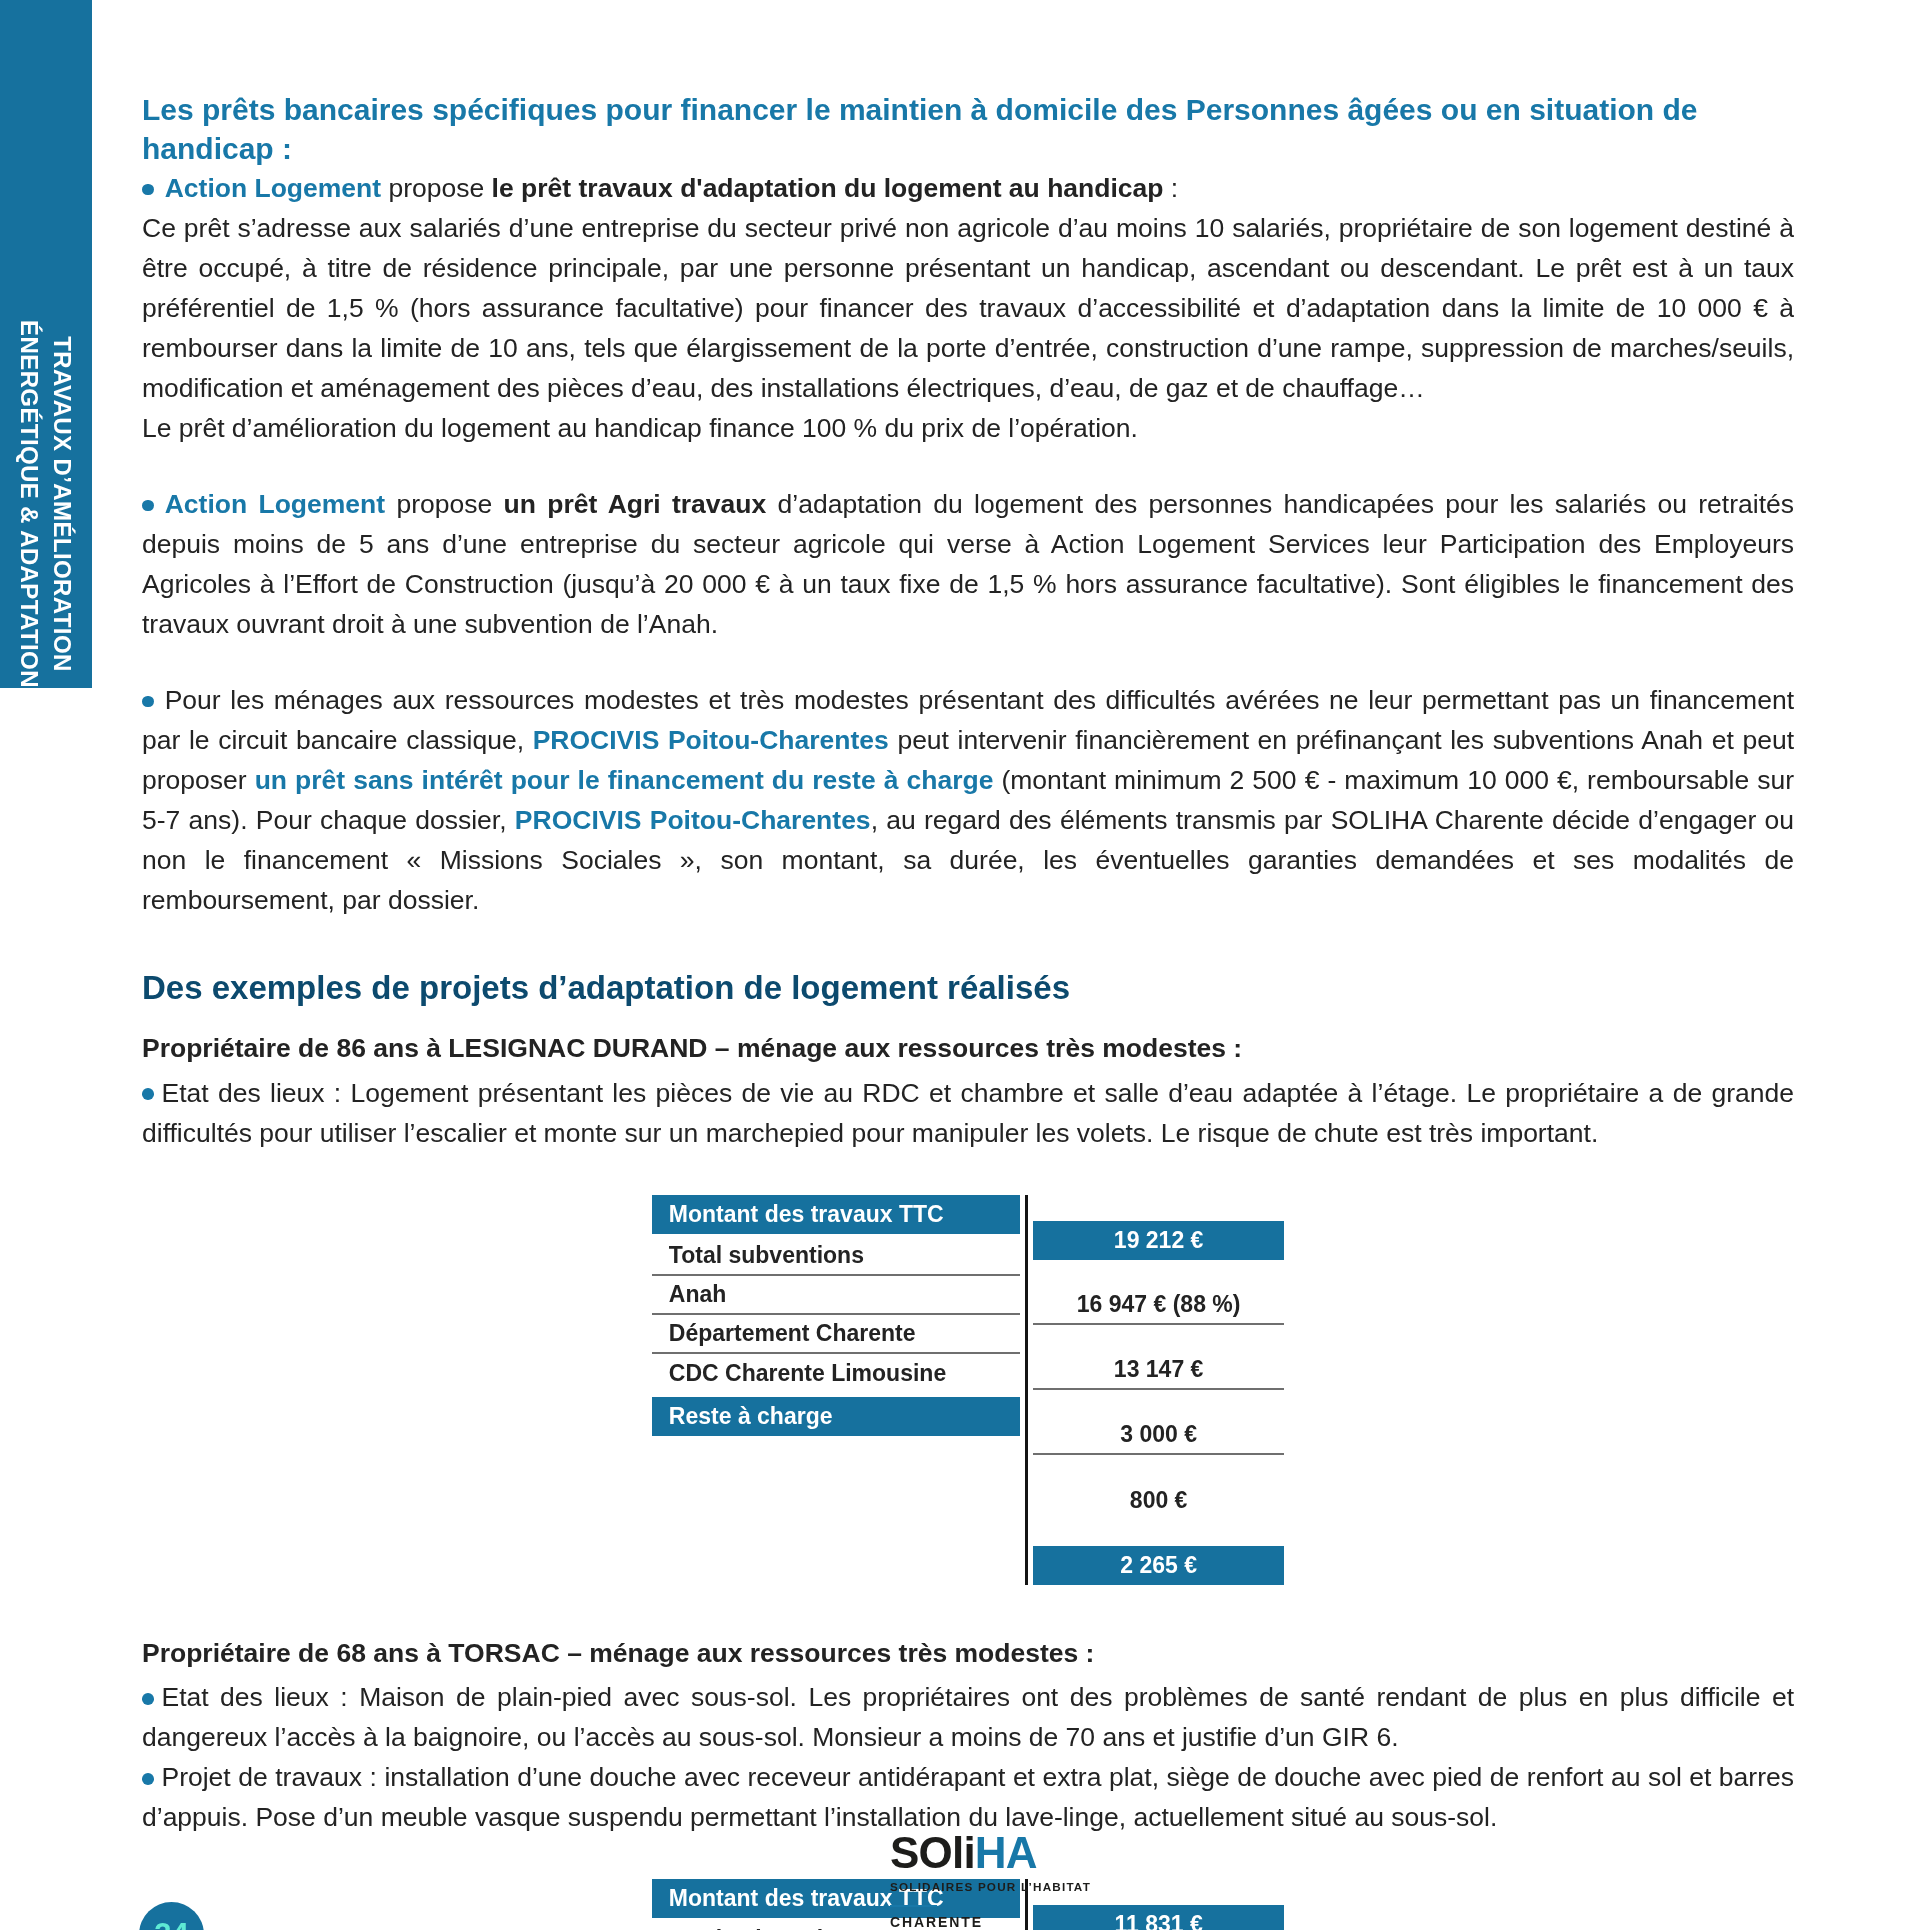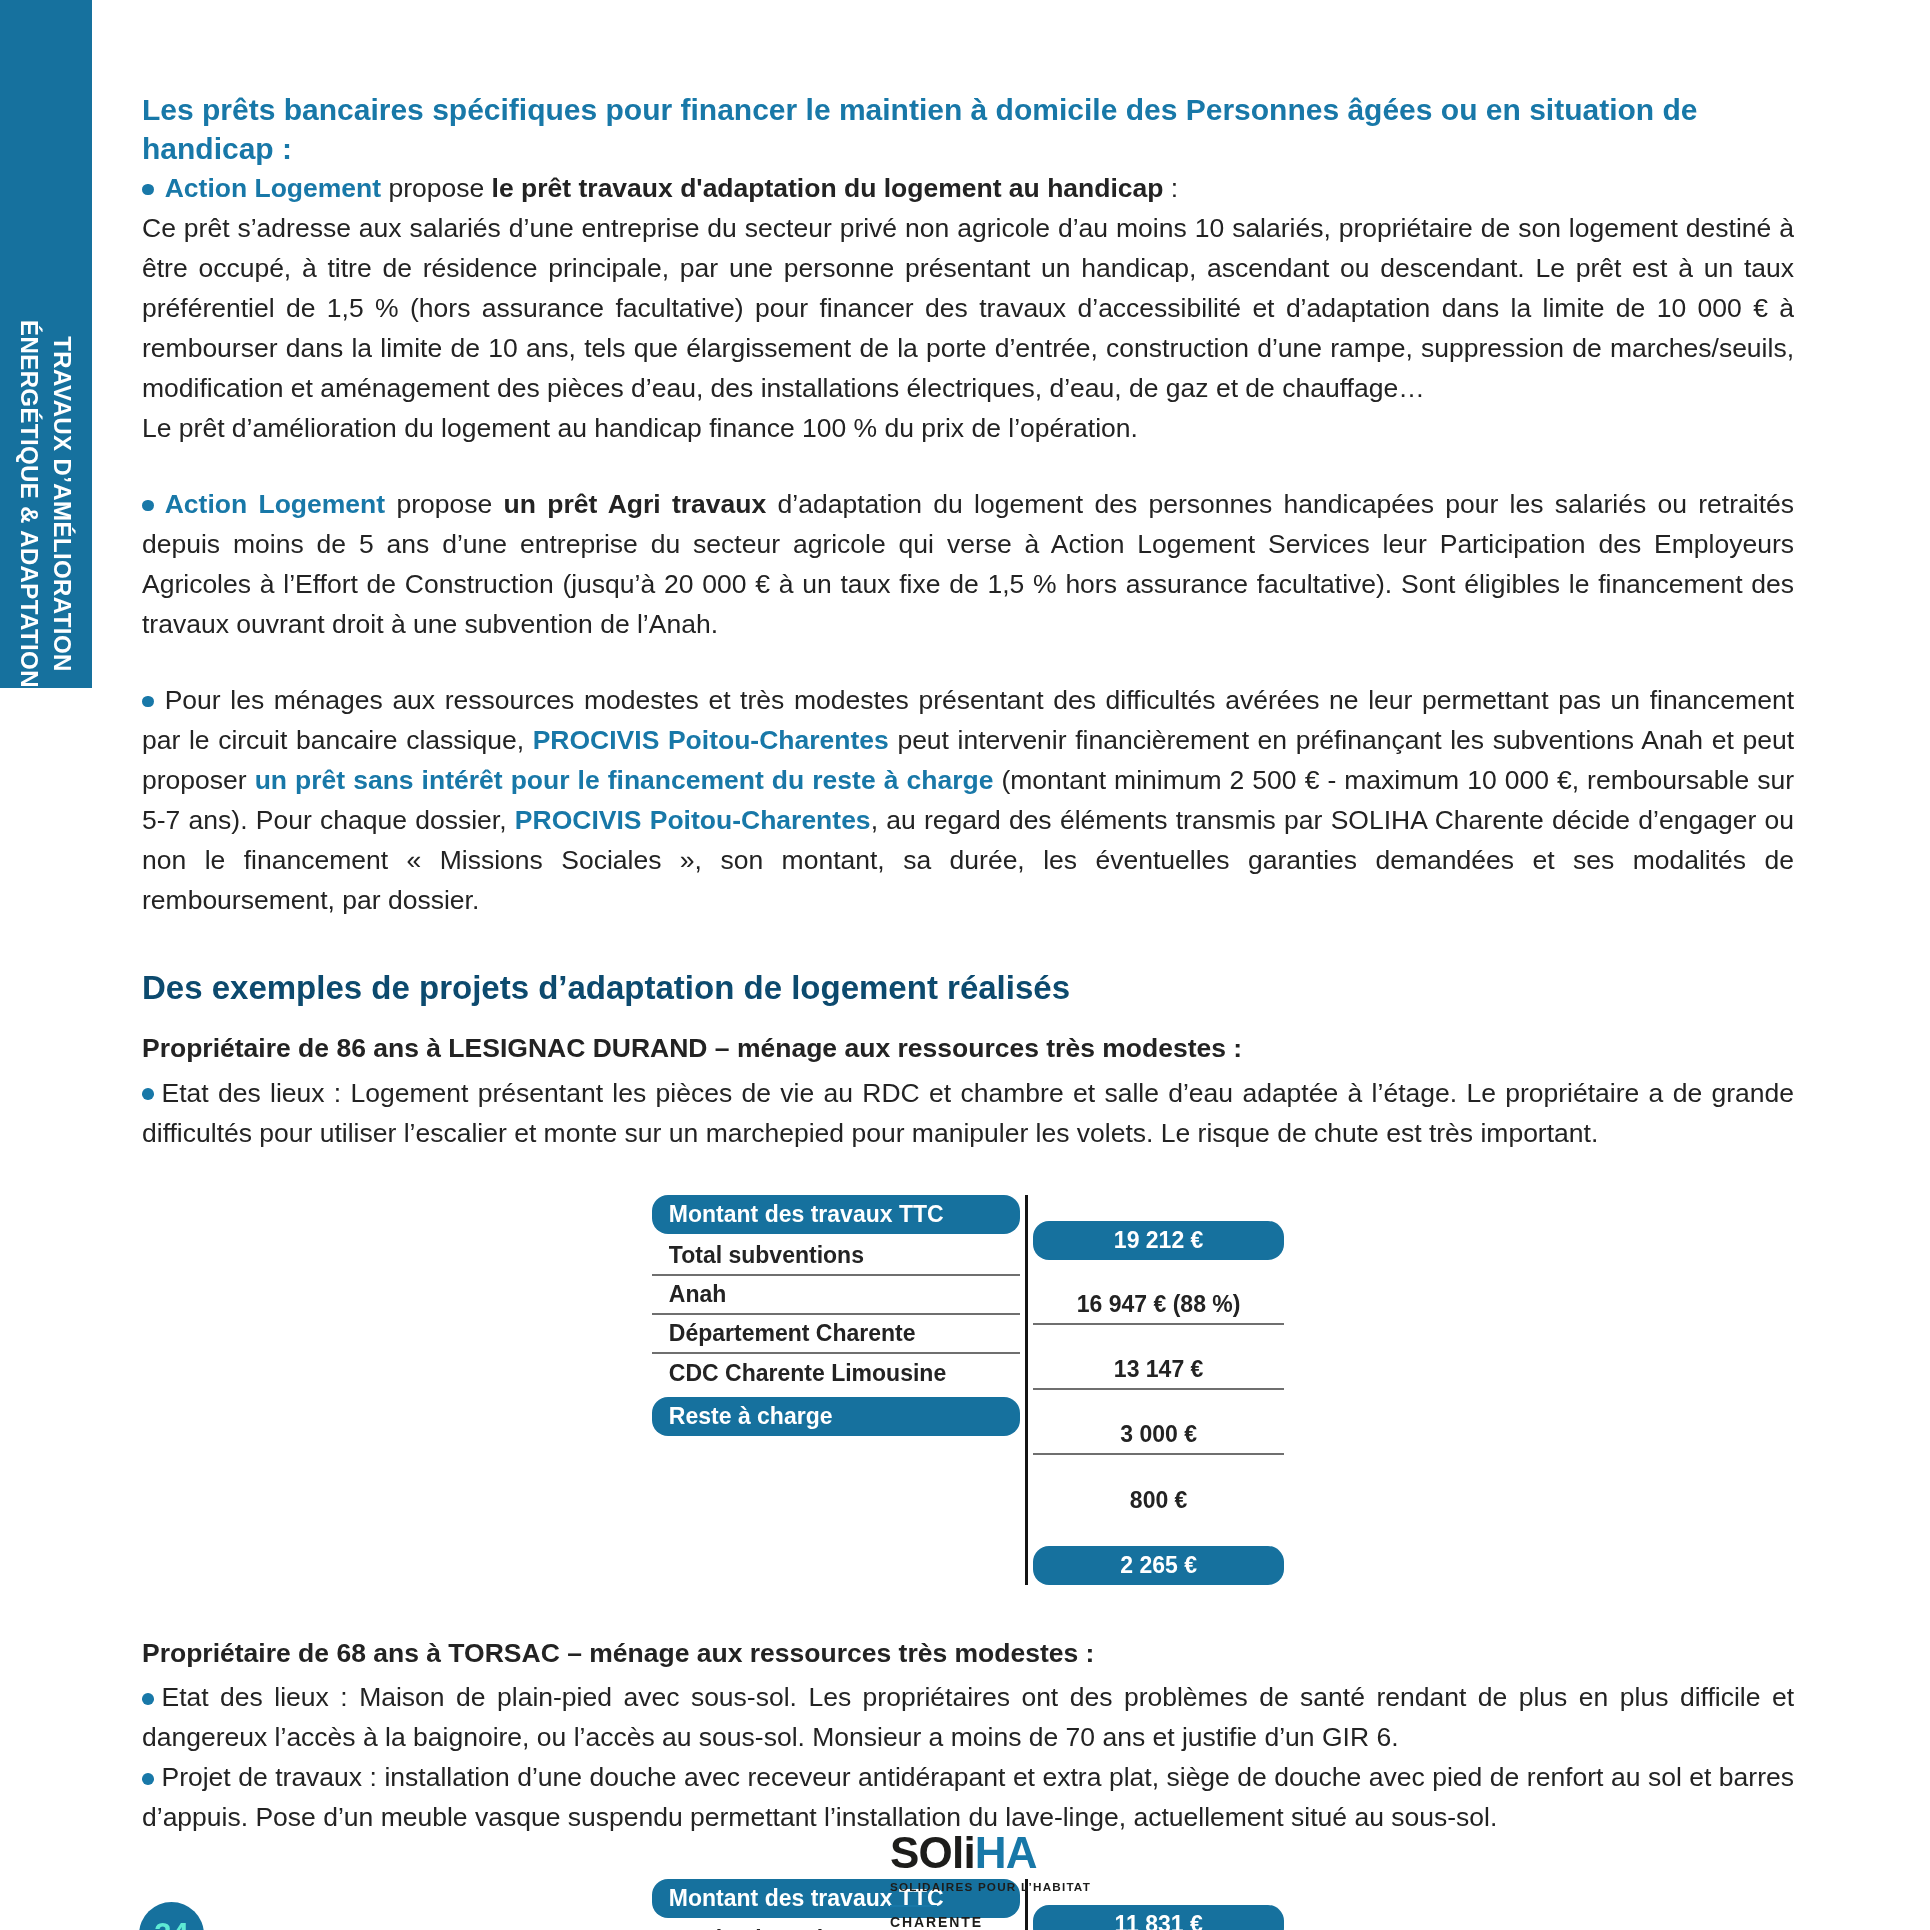"Montant des travaux TTC" .frow.hl { border-radius: 16px -> none }
